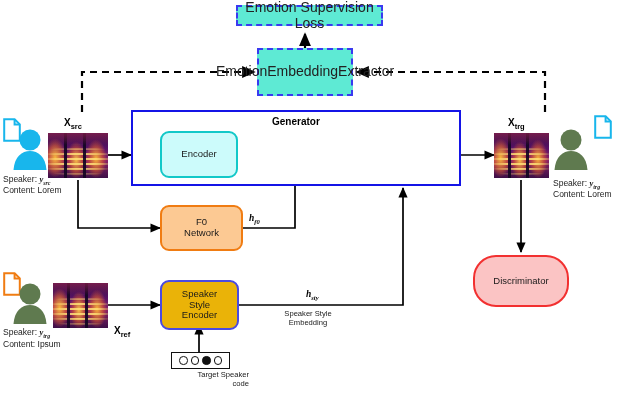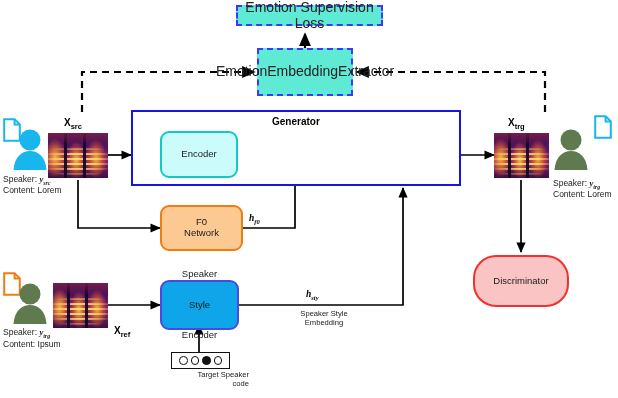"Speaker" .box-purple { background: #0ea5e9 -> #eab308; gap: 20px -> none }
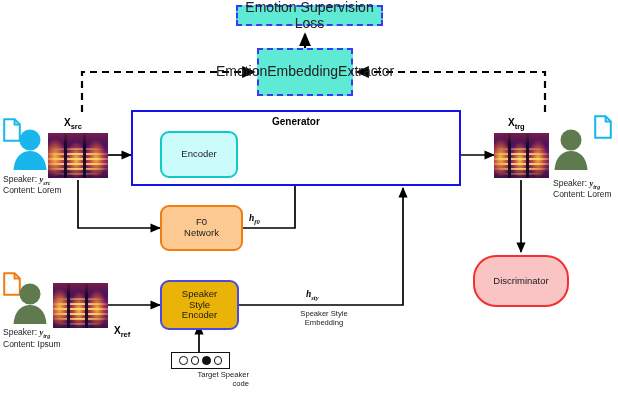"Speaker Style" div.sublbl { left: 272px -> 256px }
